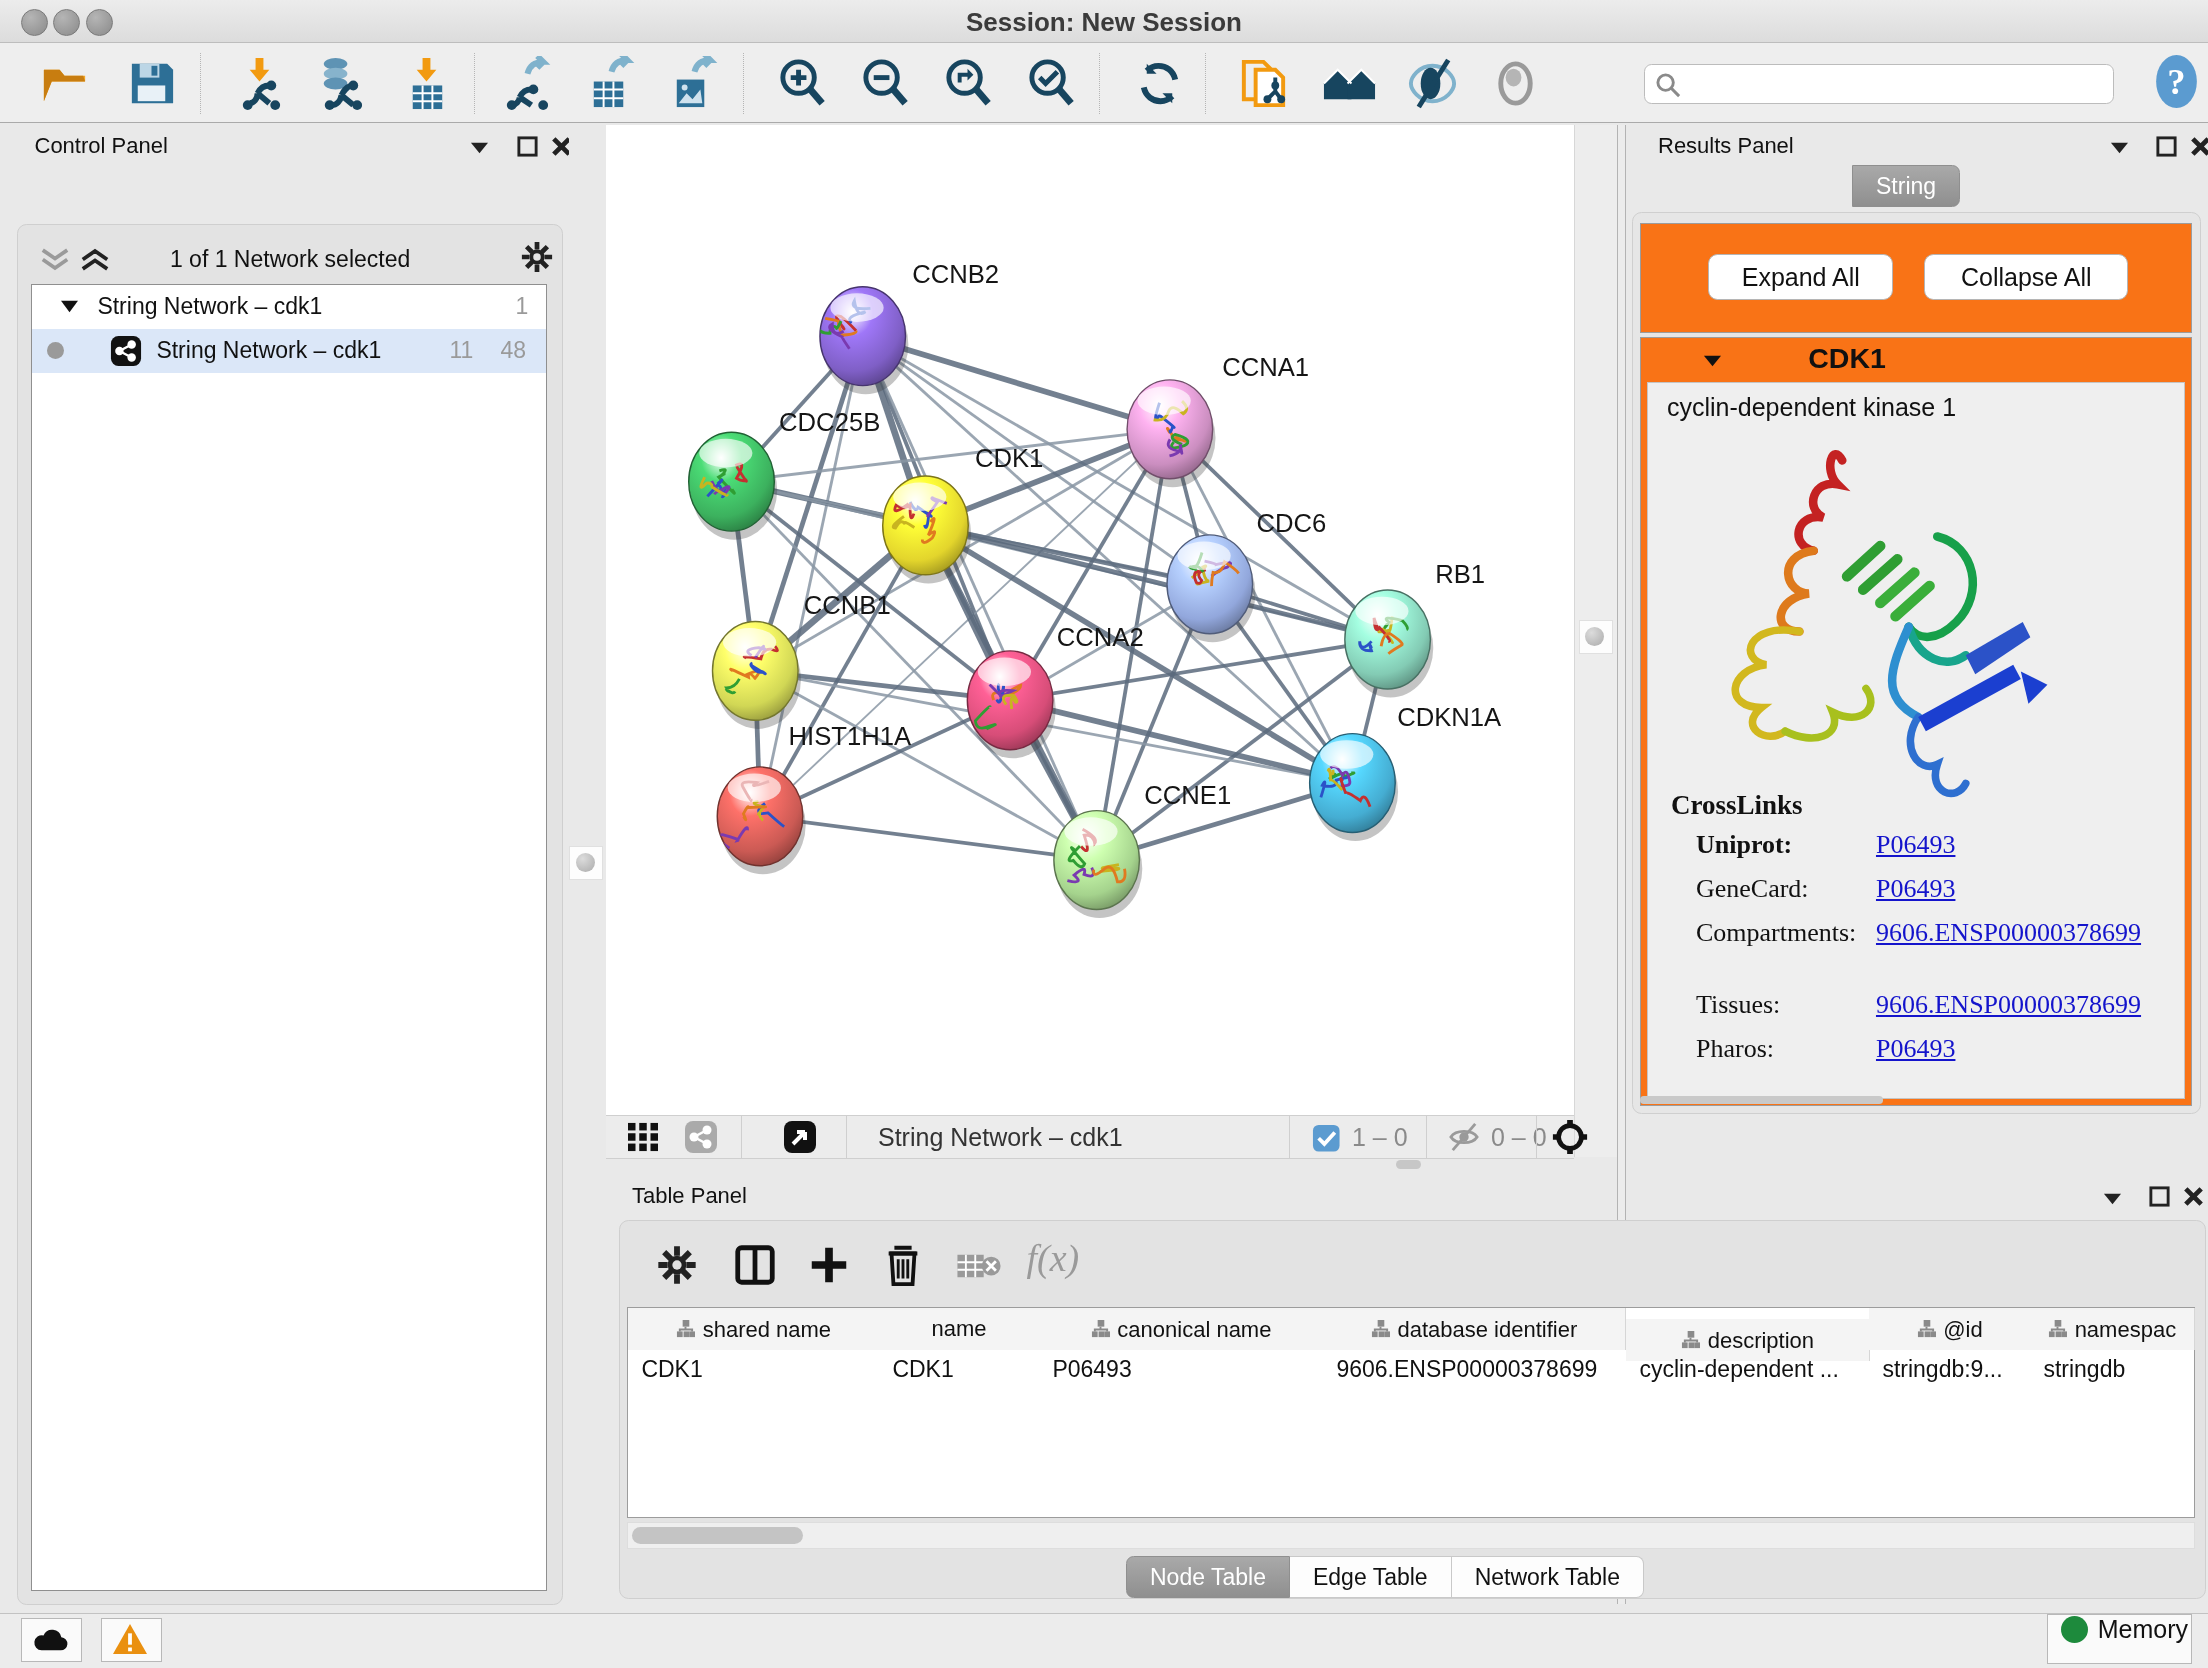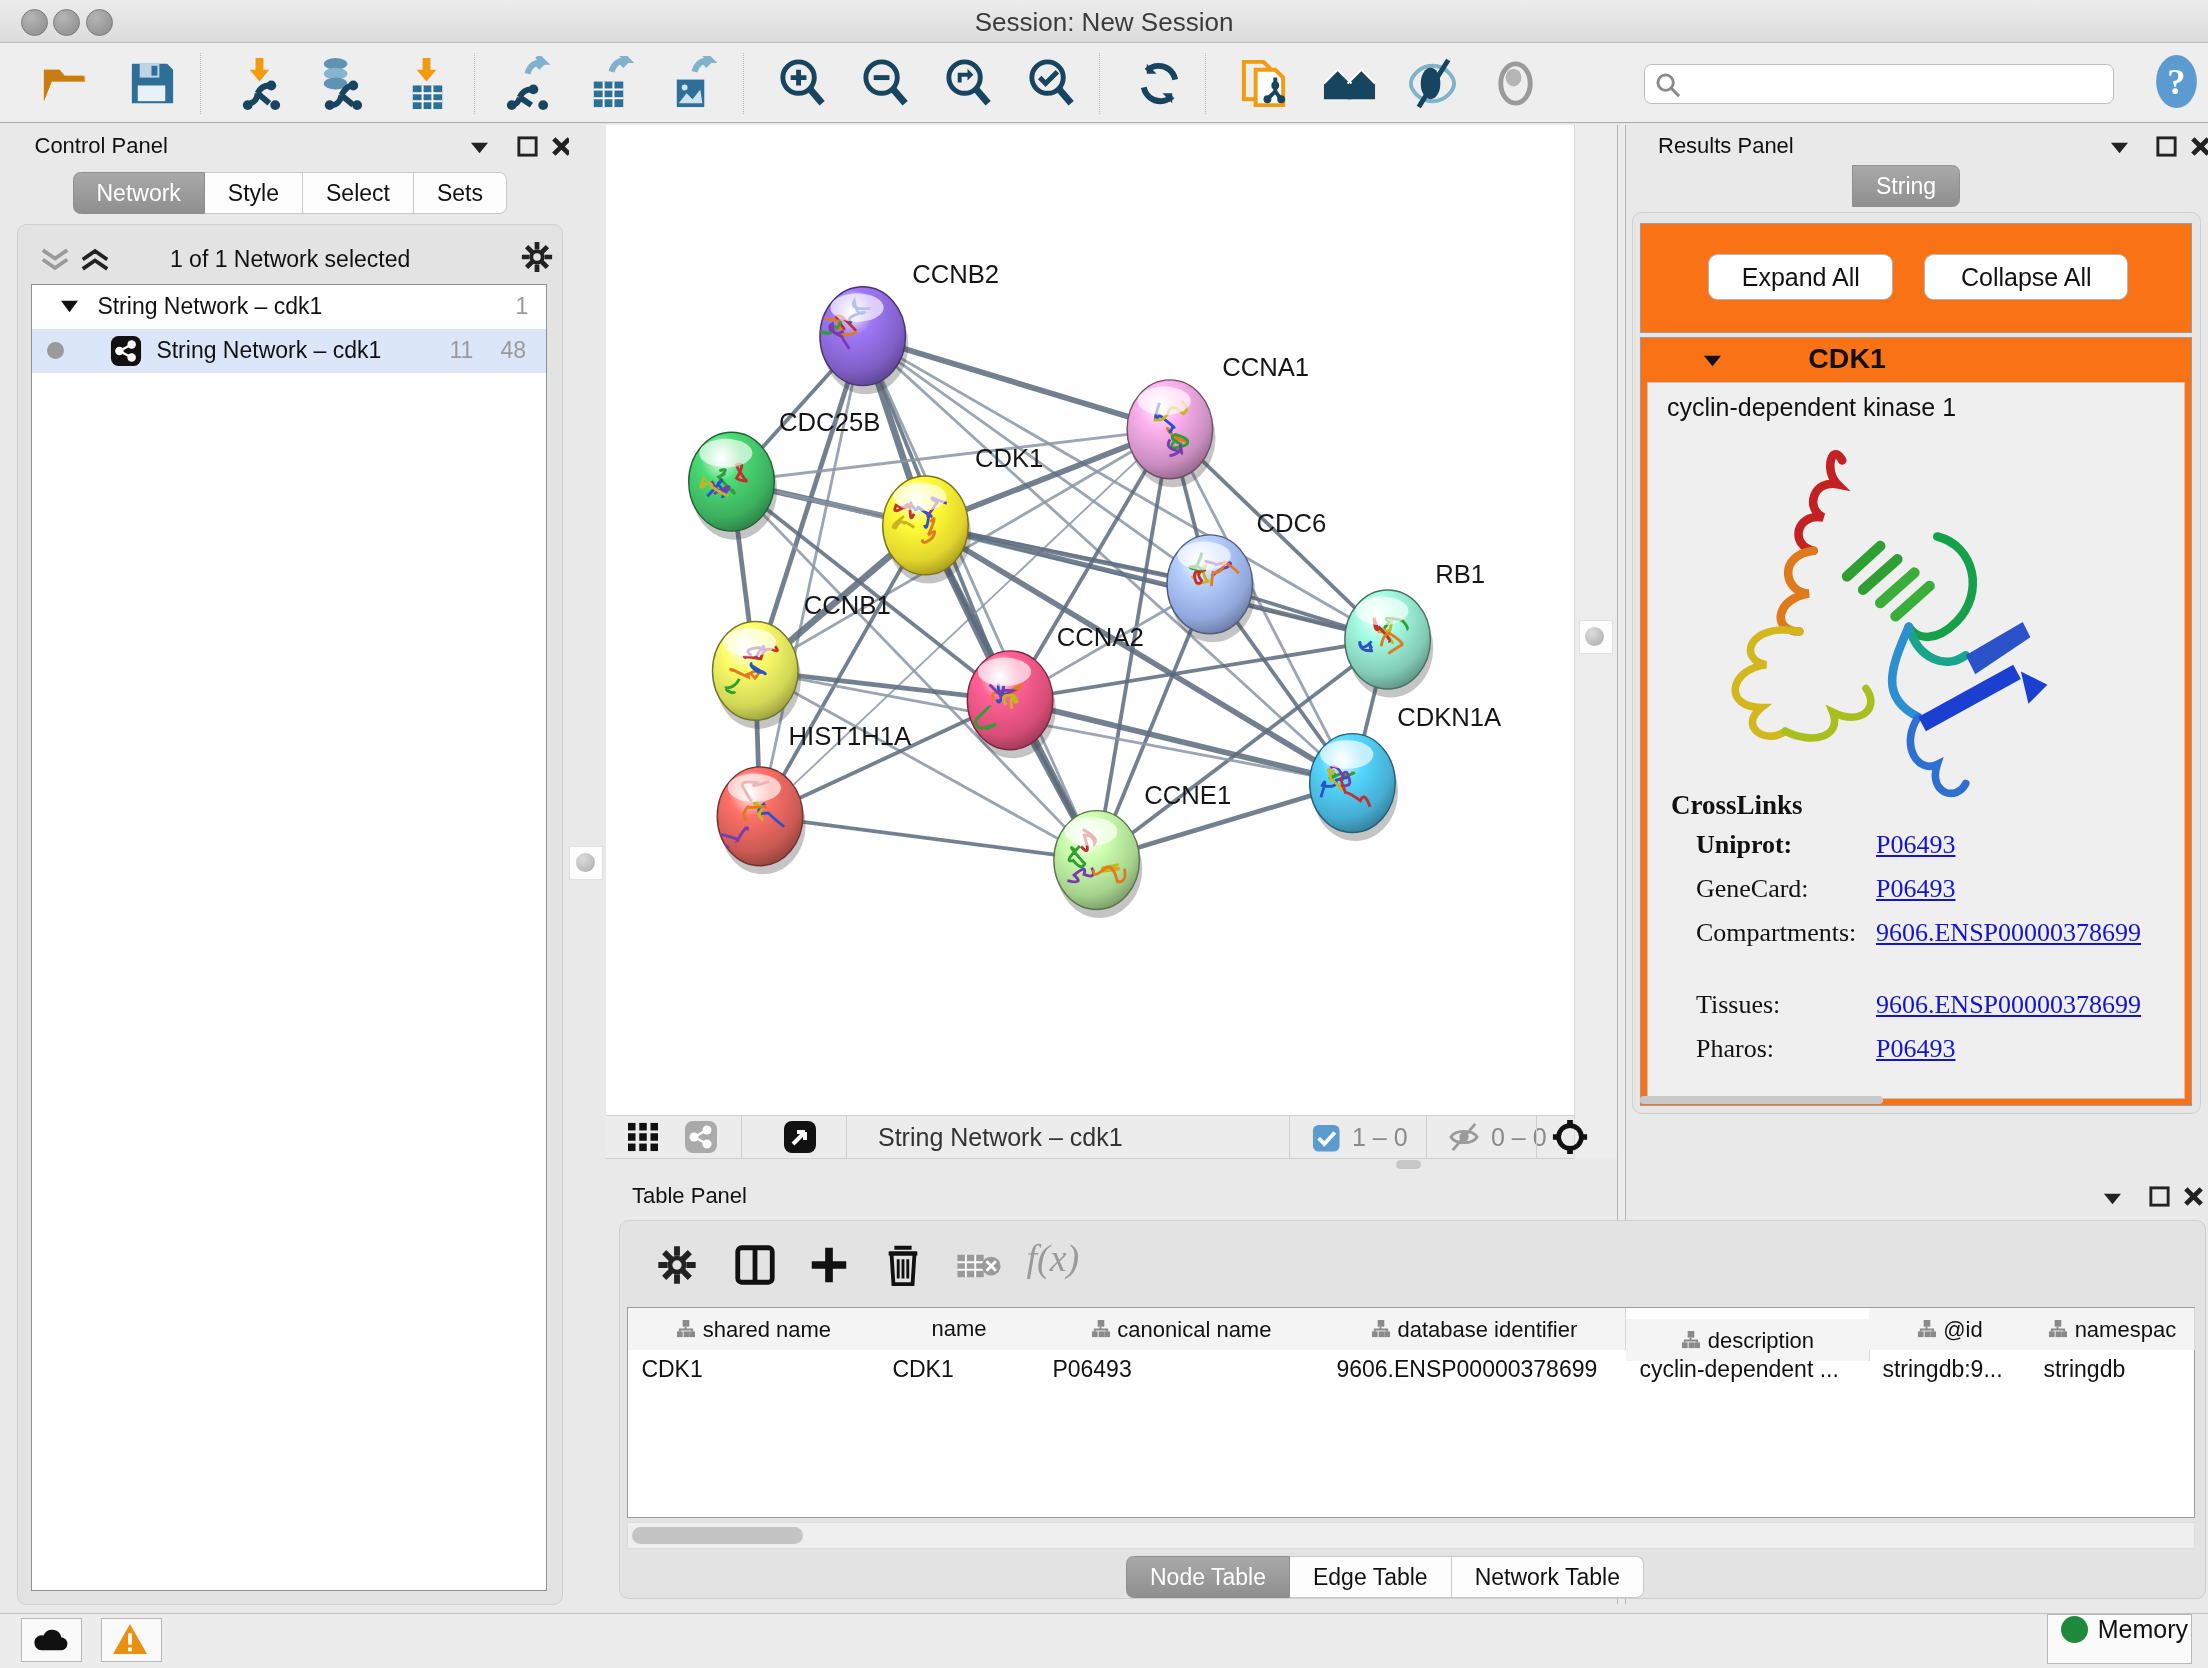"Session: New Session" #wtitle { font-weight: none -> bold }
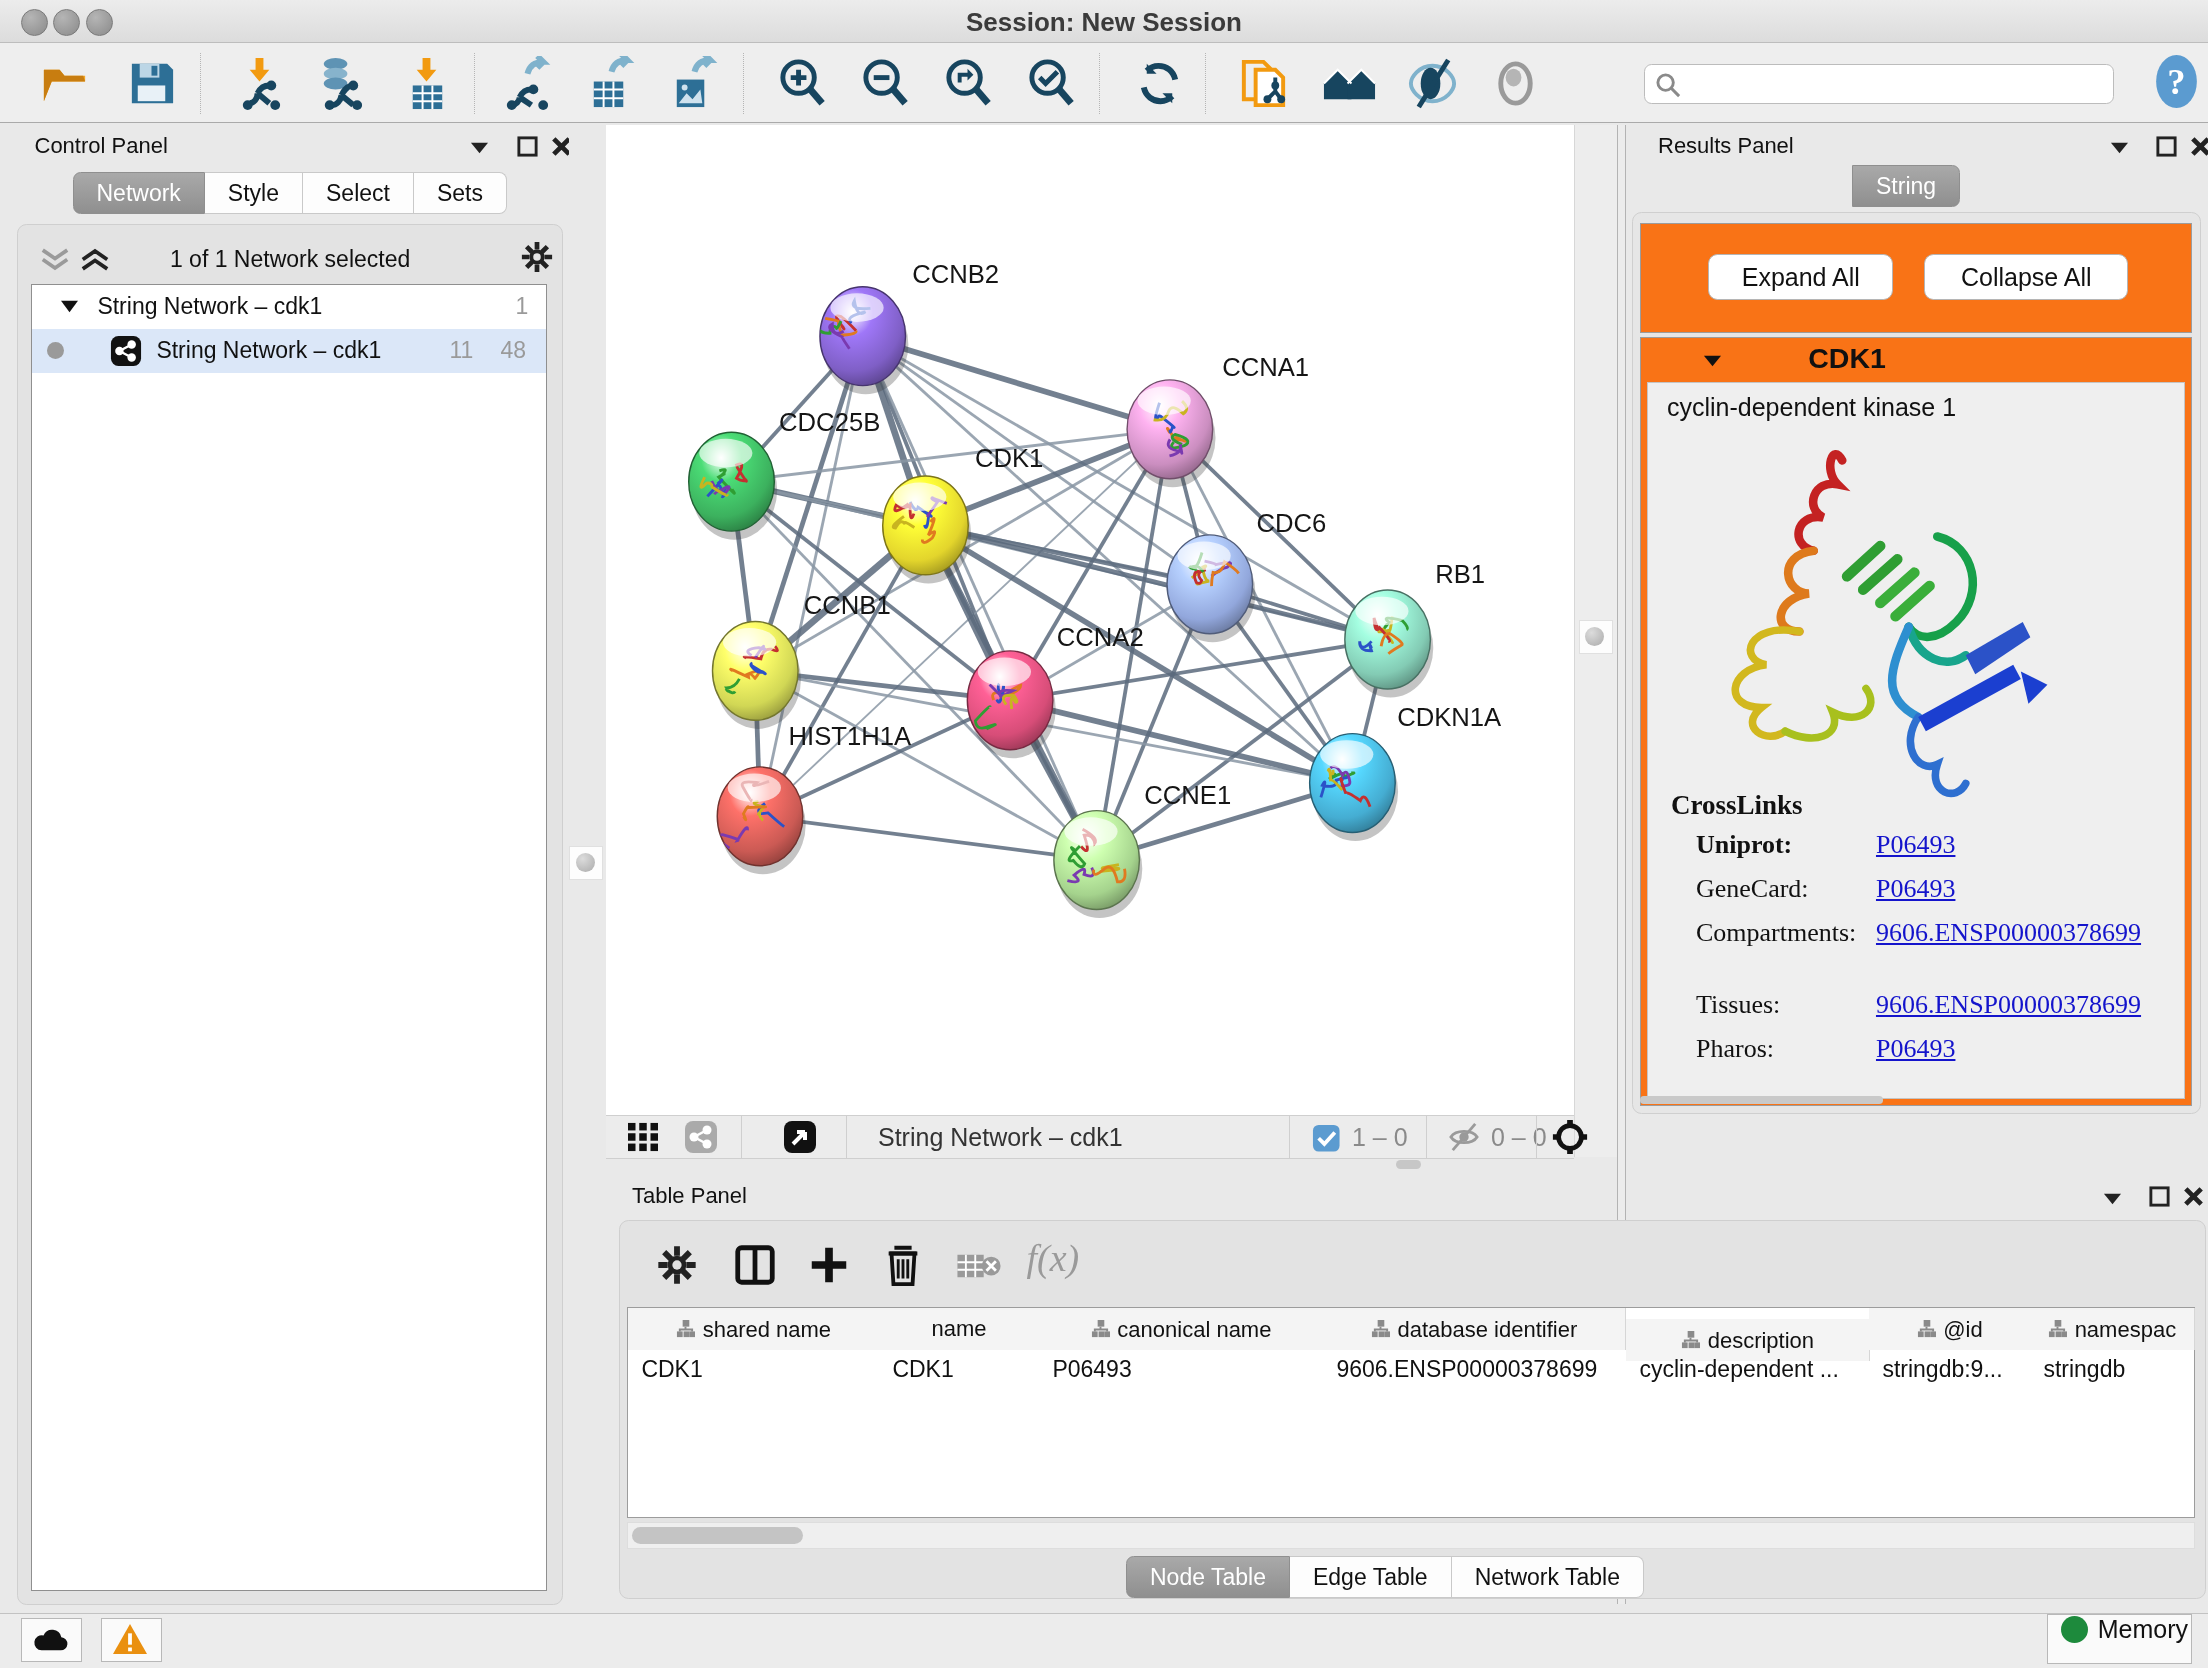"Network Style Select Sets" div.abs { html: <div><span>Network</span><span>Style</span><span>Select</span><span>Sets</span></div> -> none }
